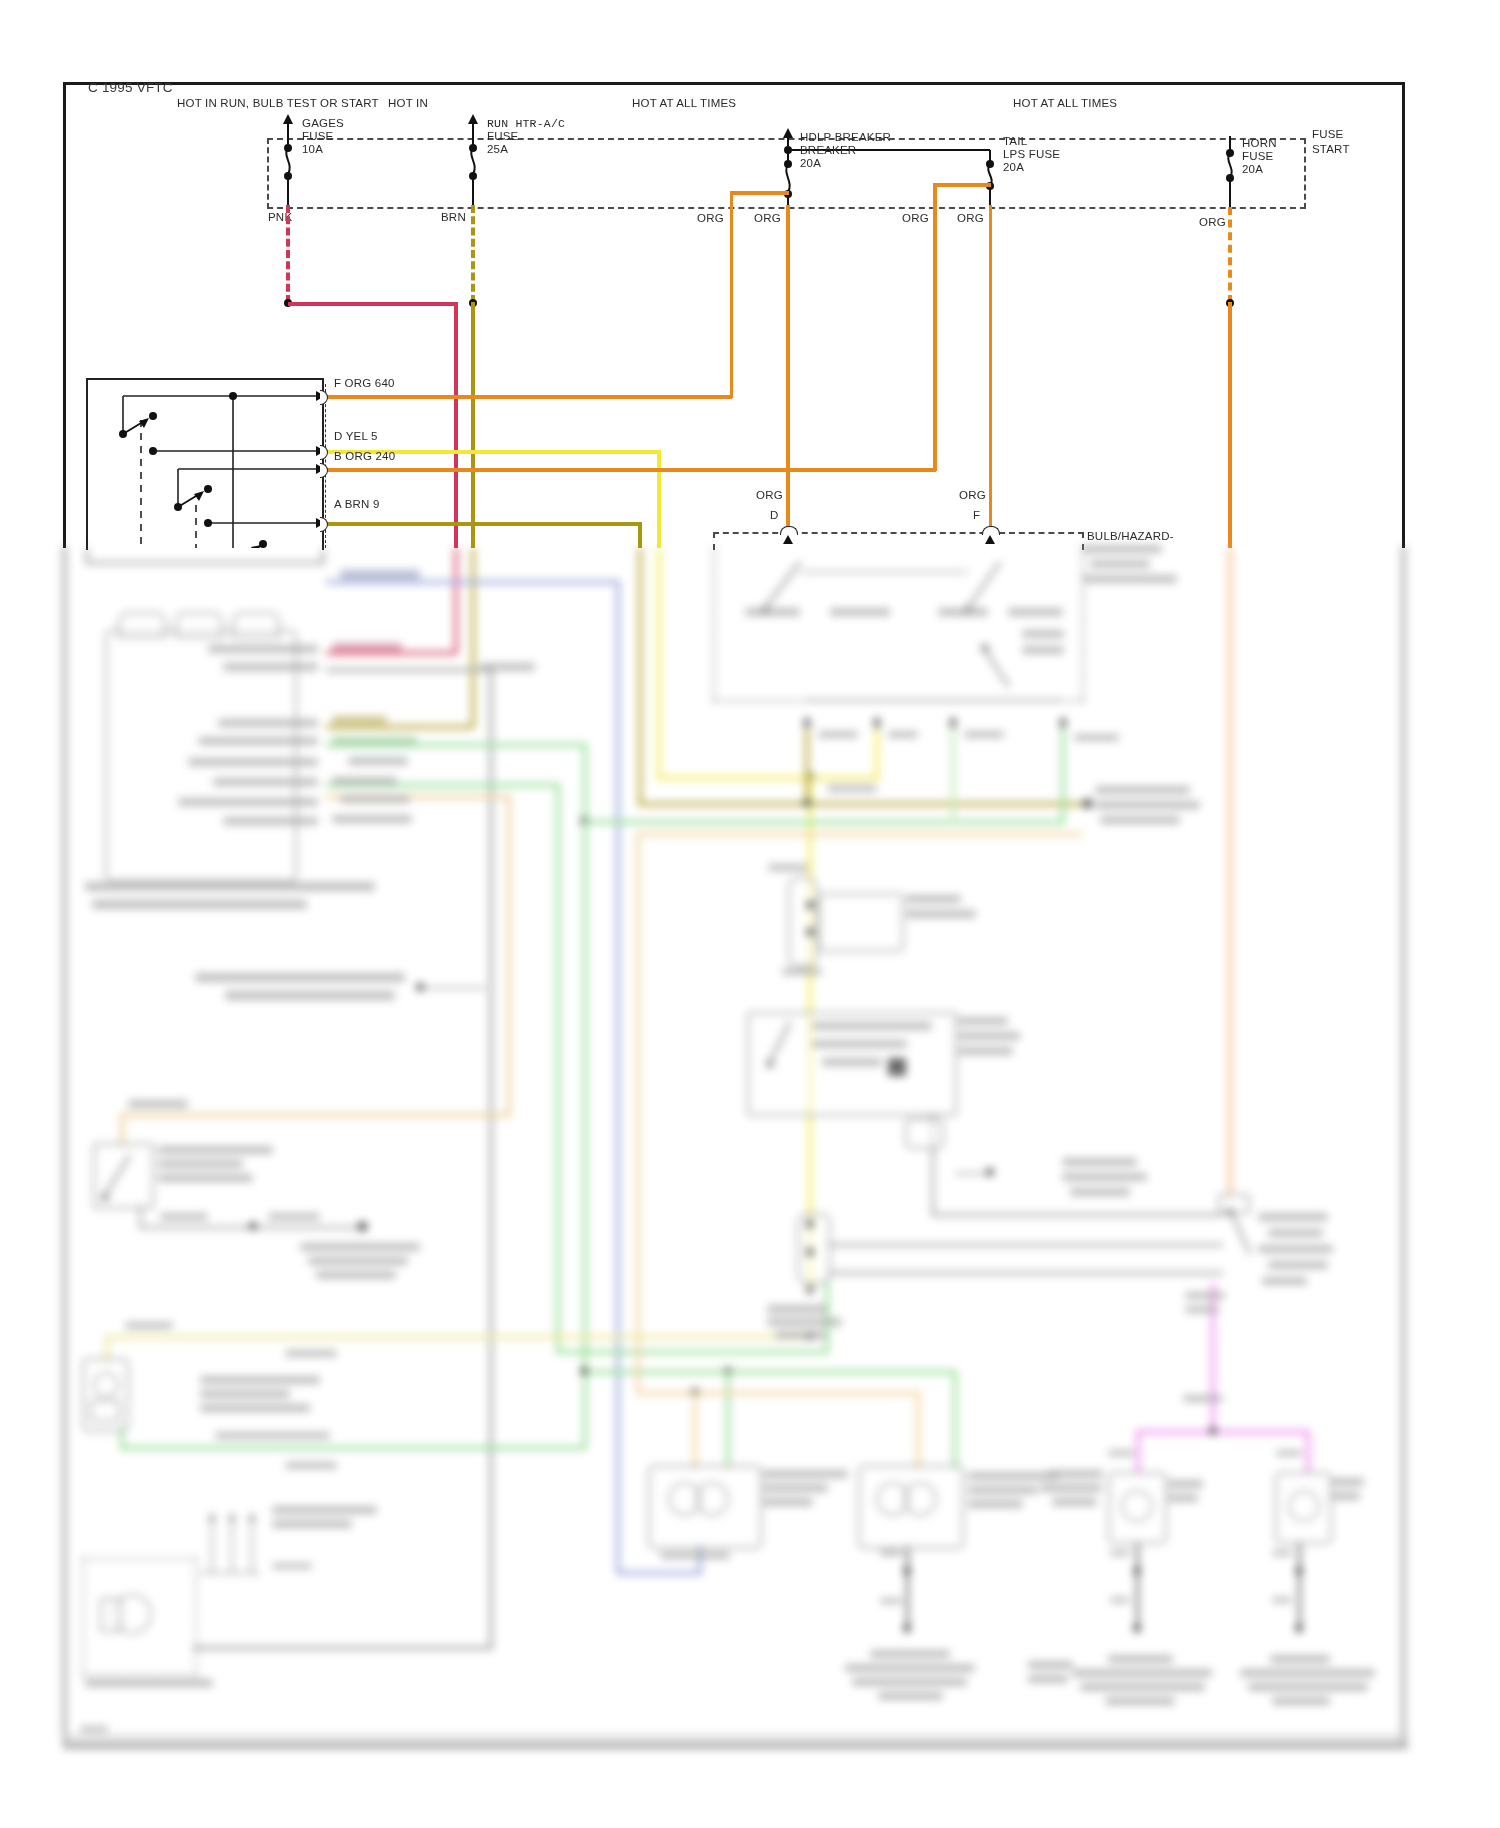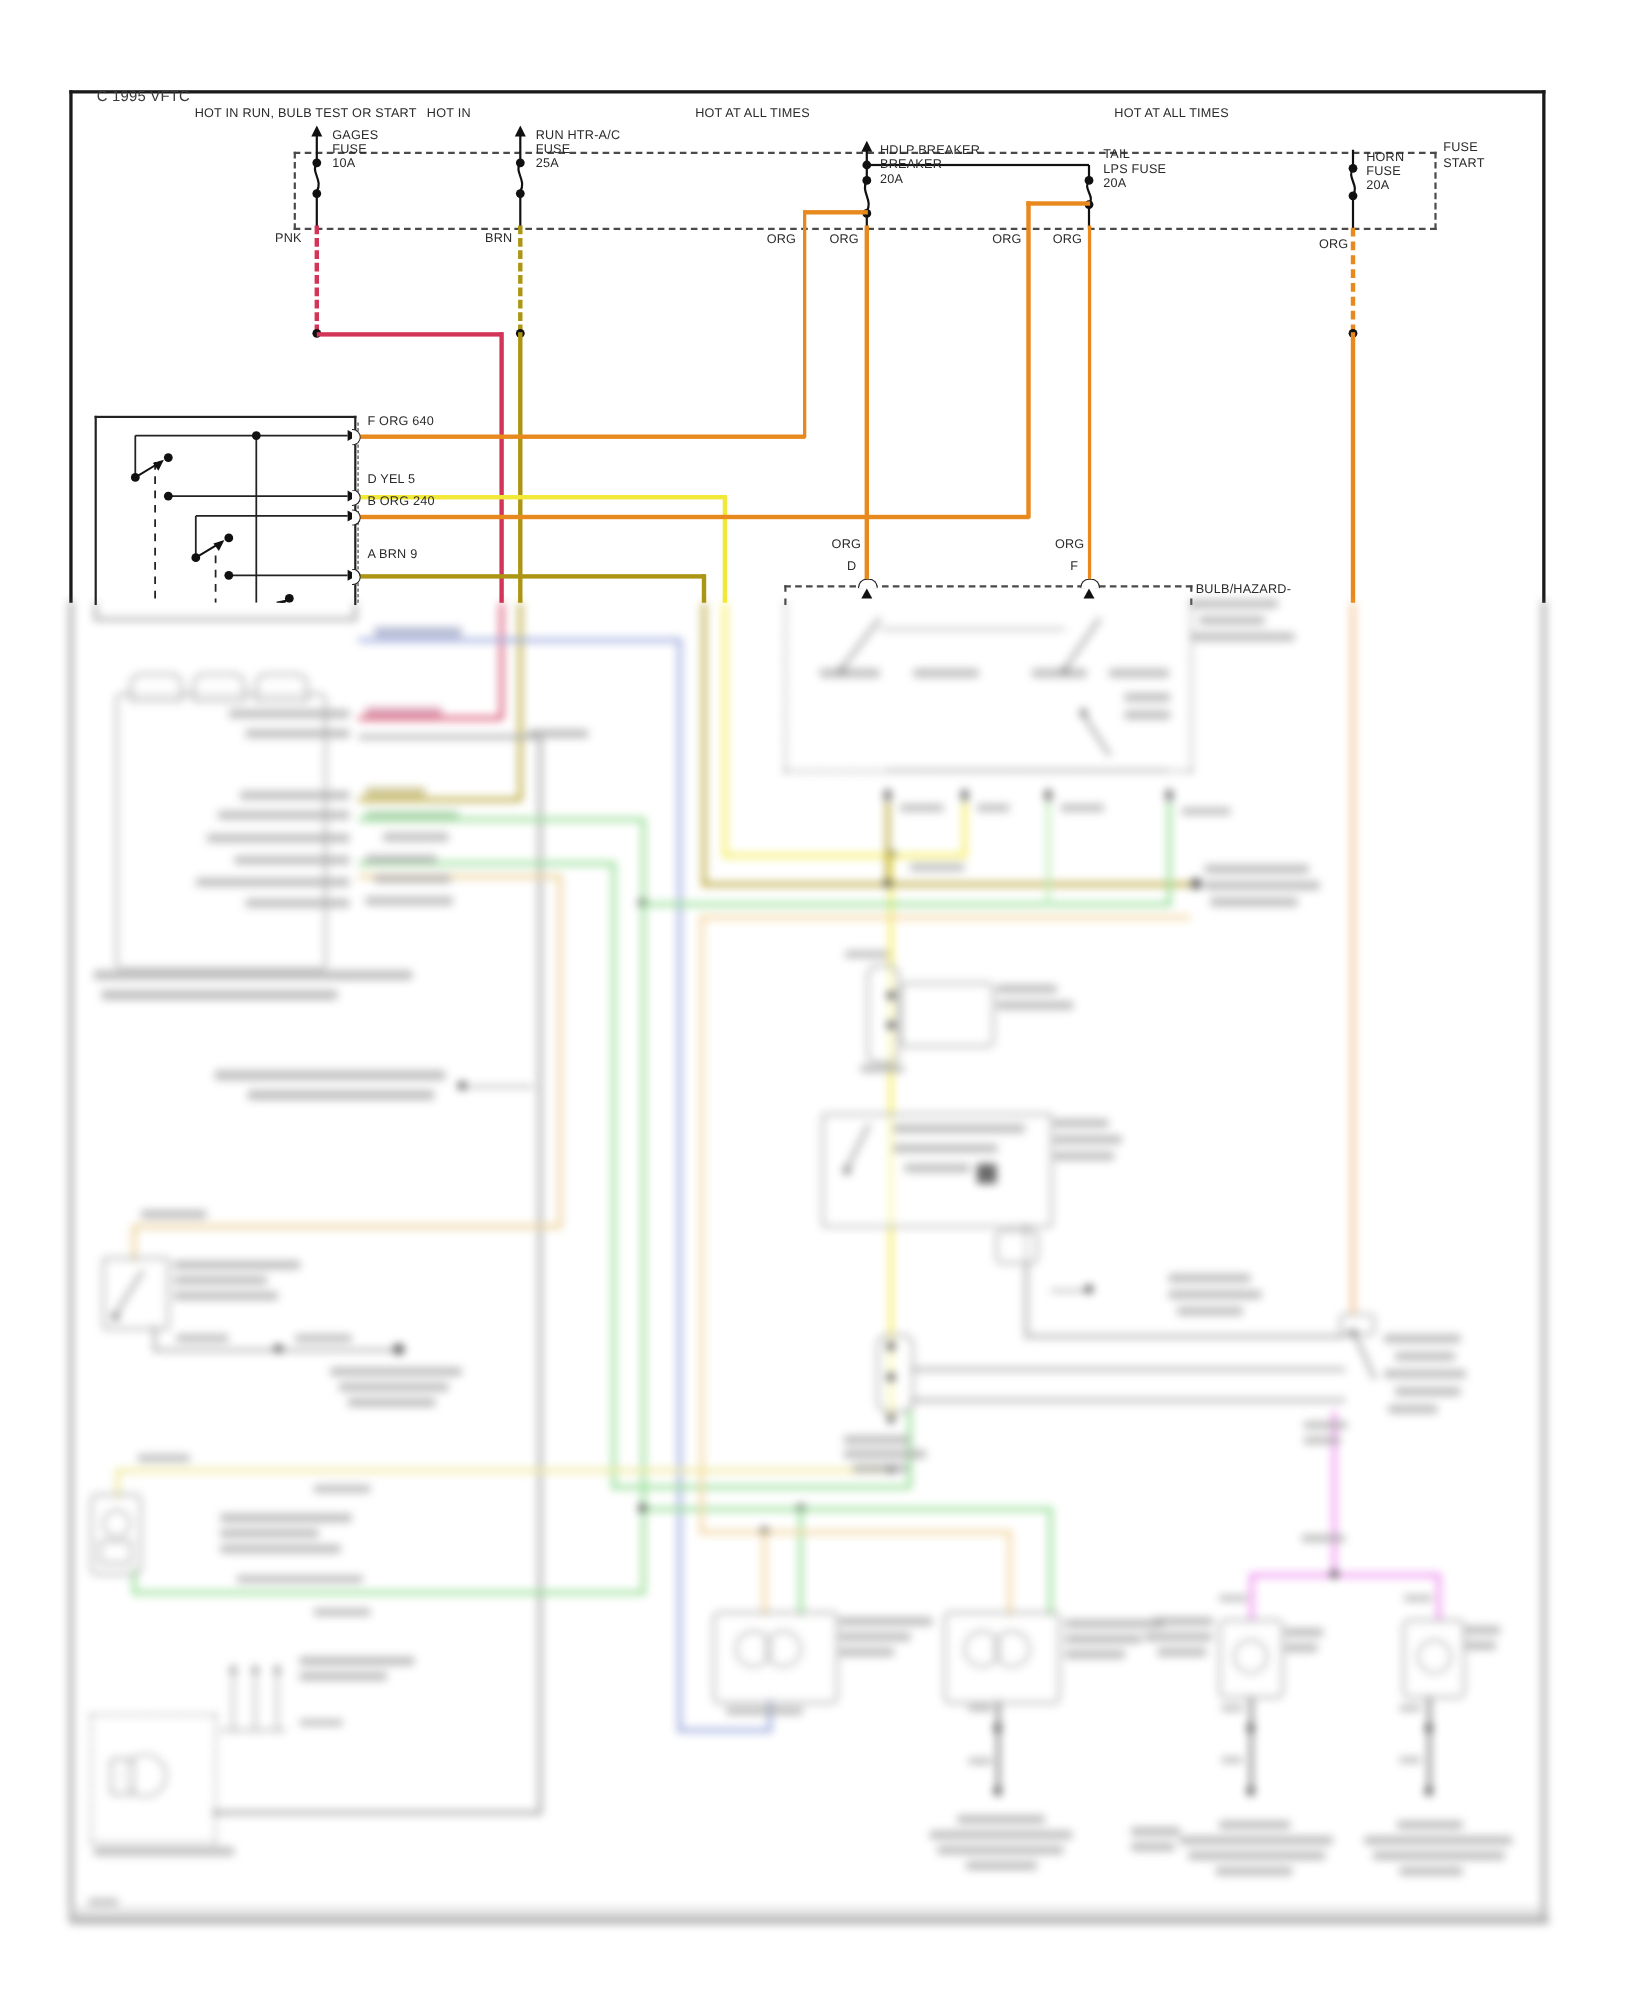"RUN HTR-A/C" div.t { font-family: none -> Liberation Mono, monospace }
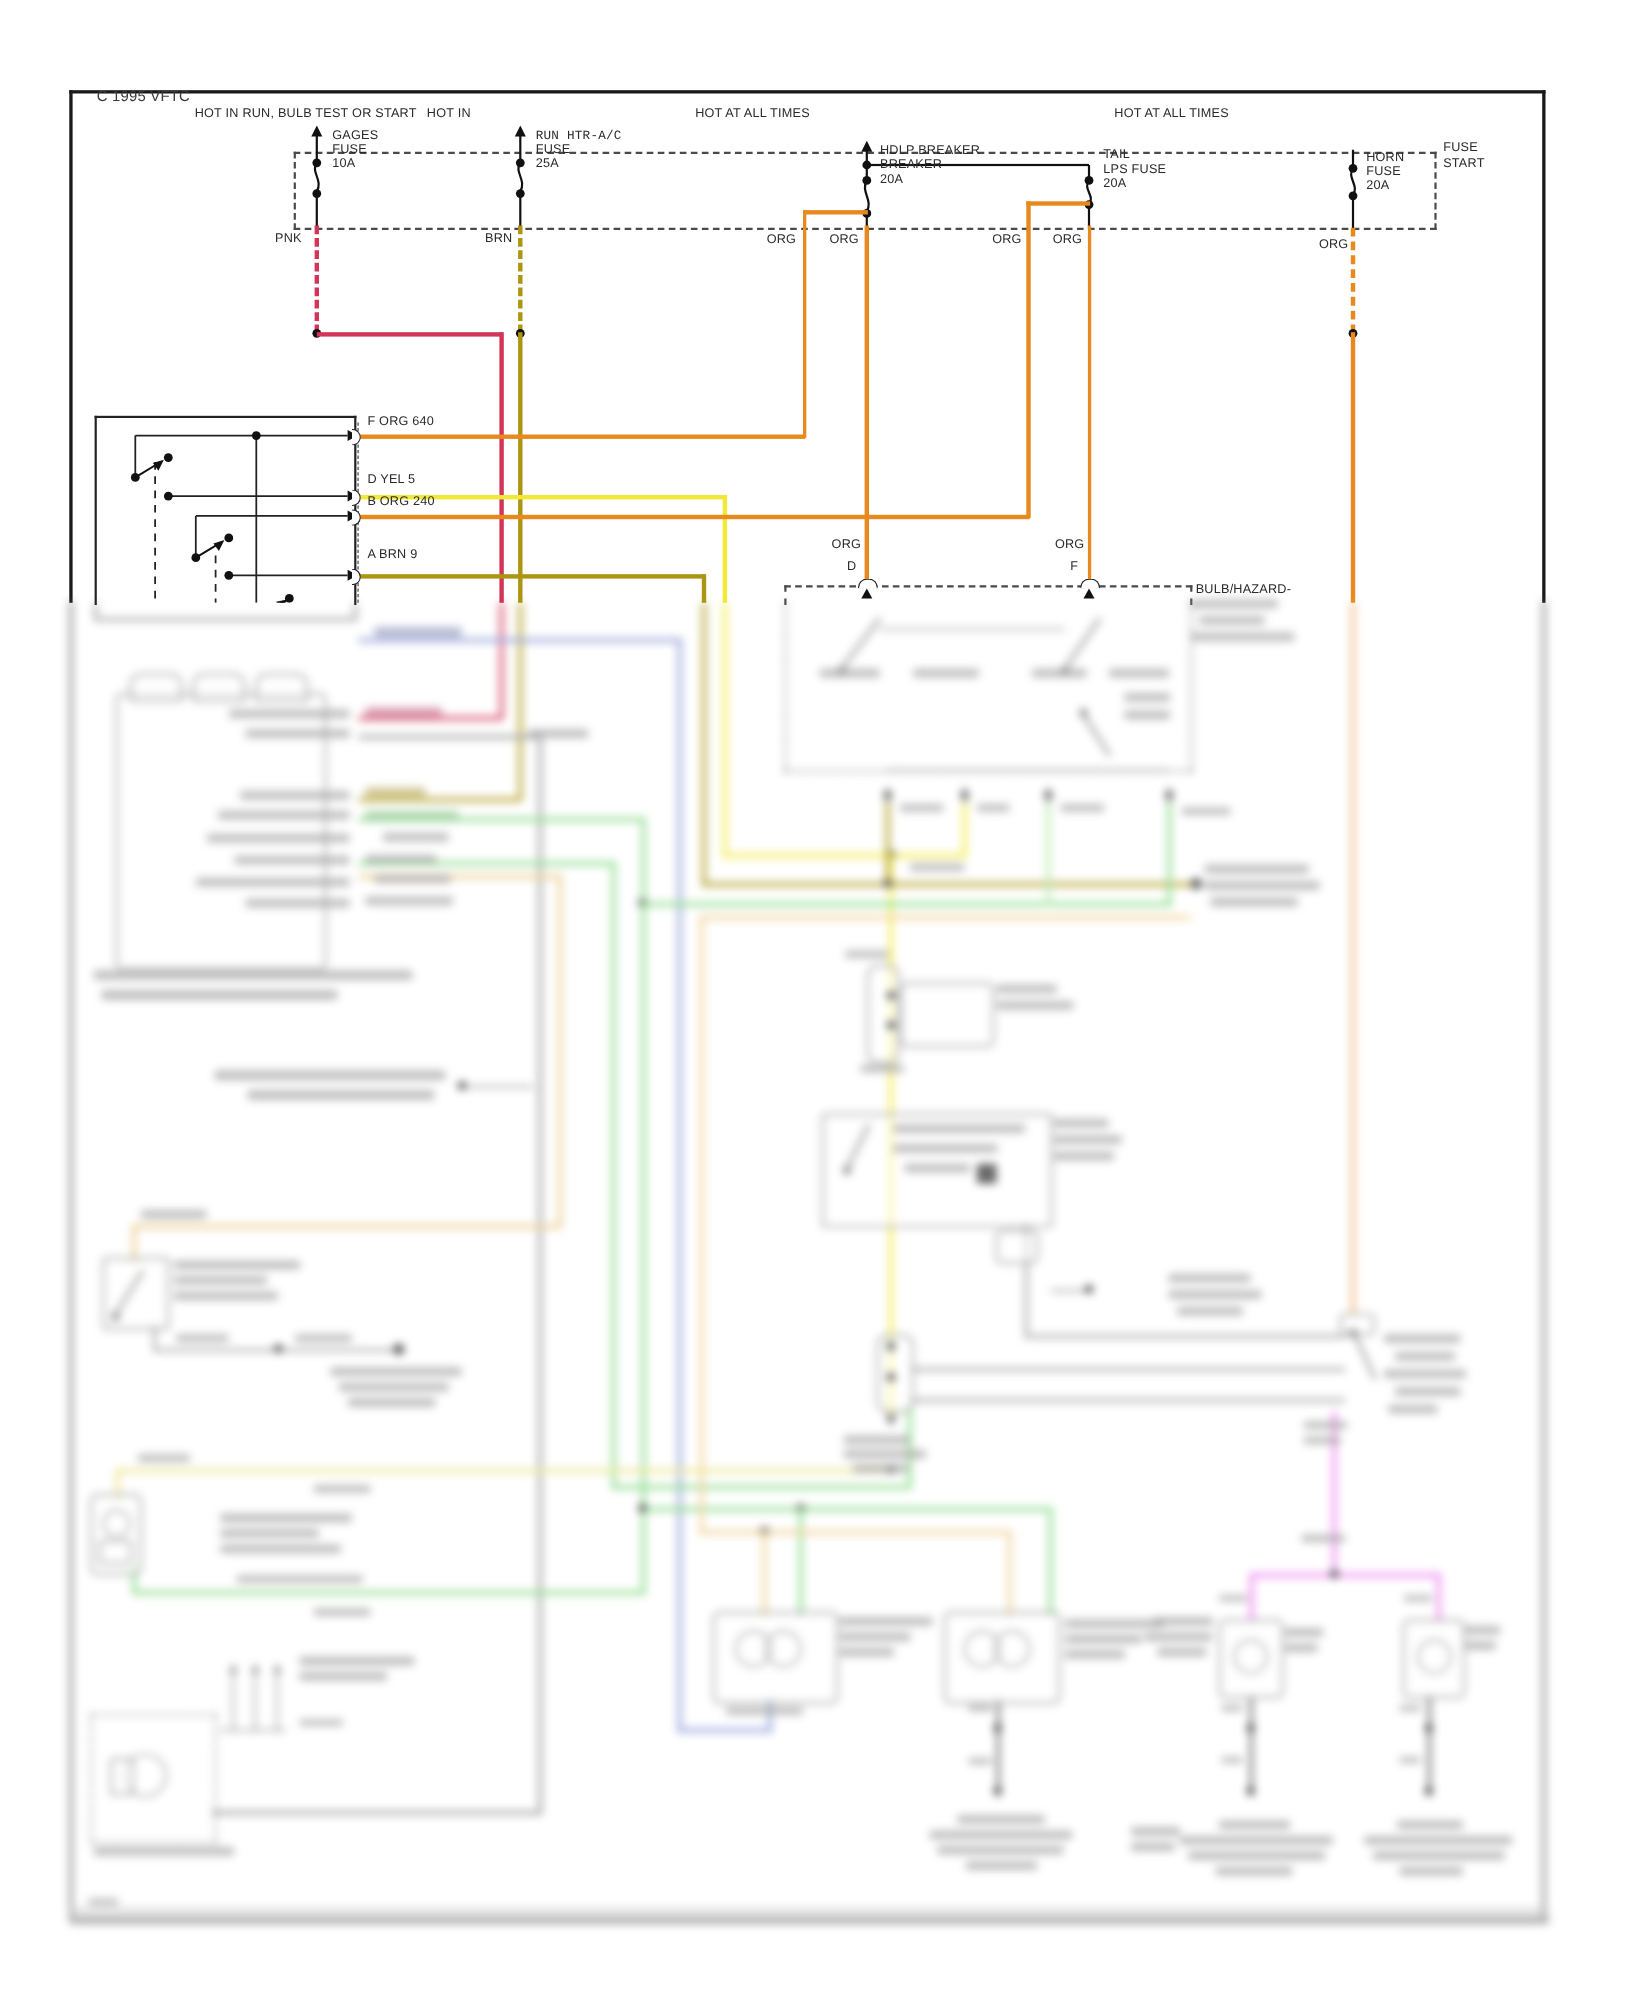"PNK" div.t { left: 250px -> 268px }
